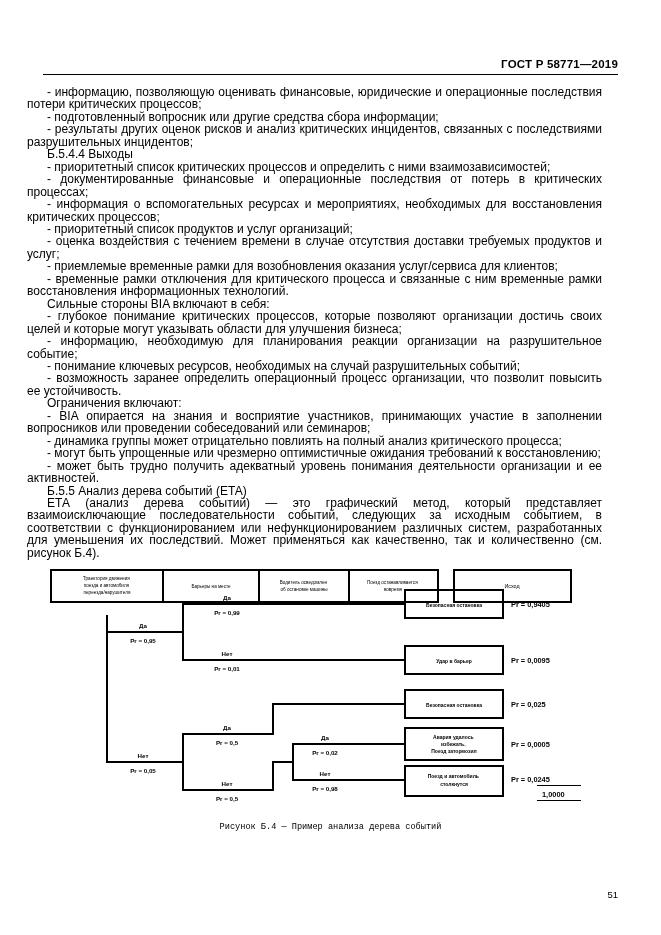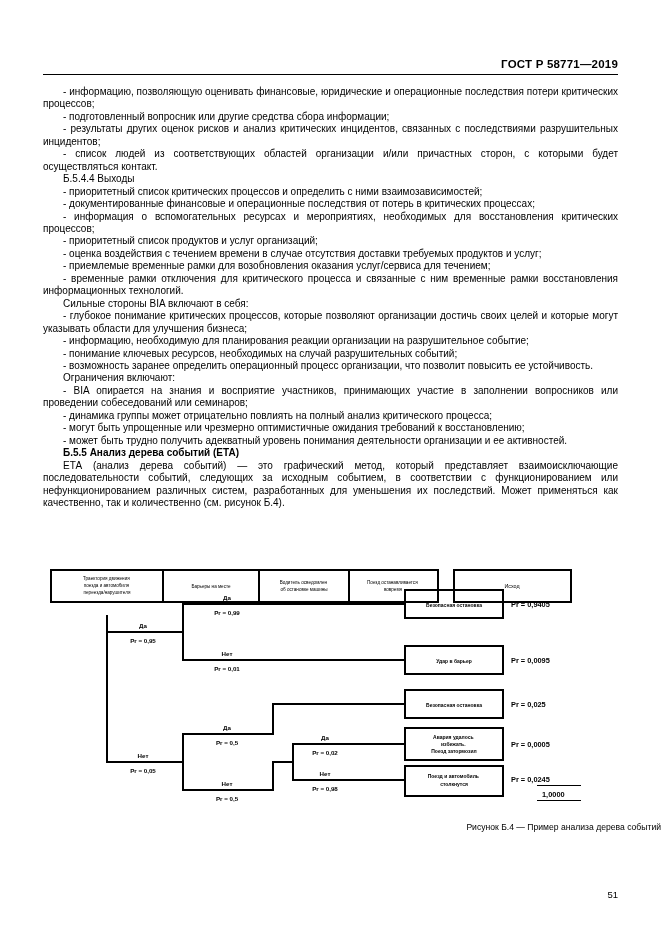"- информацию, позволяющую оценивать" .body { font-size: 10px -> 12px; left: 43px -> 27px }
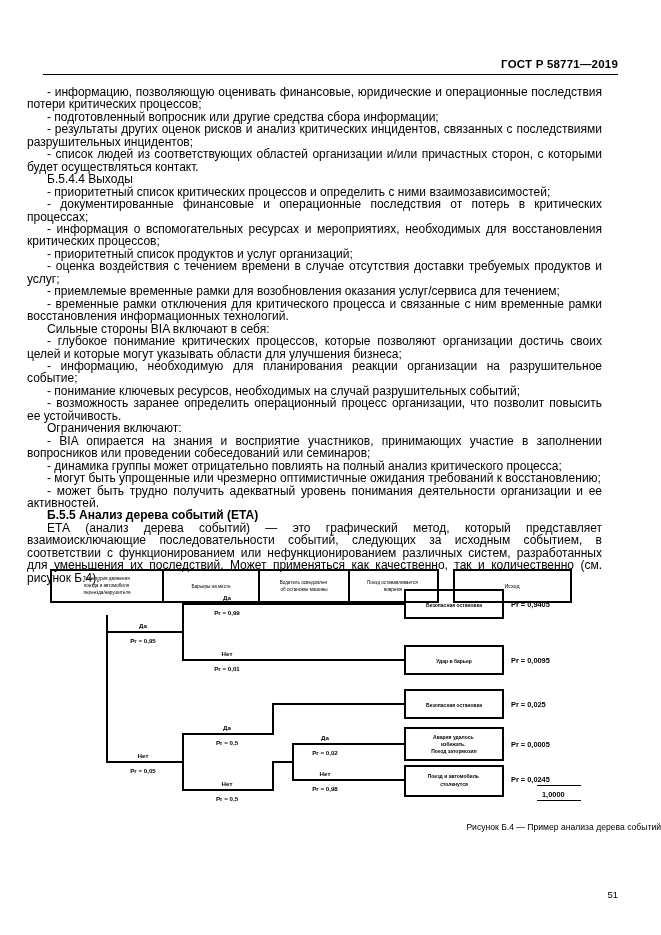"- список людей из соответствующих" p.ind { html: <p>- список людей из соответствующих областей организации и/или причастных сторон, с которыми будет осуществляться контакт.</p> -> none }
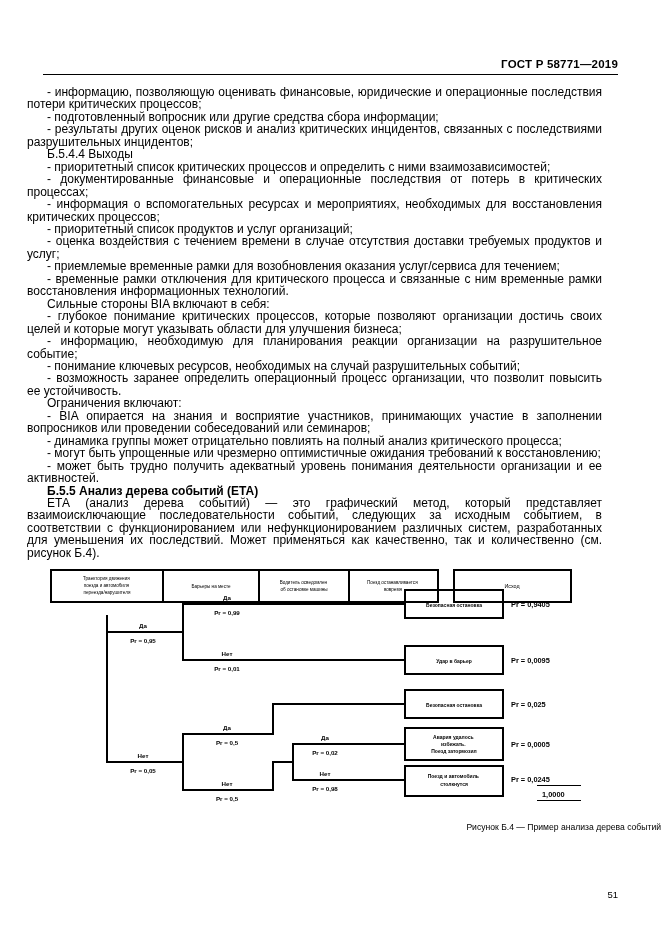"- приемлемые временные рамки для" p.ind { text: течением -> клиентов }
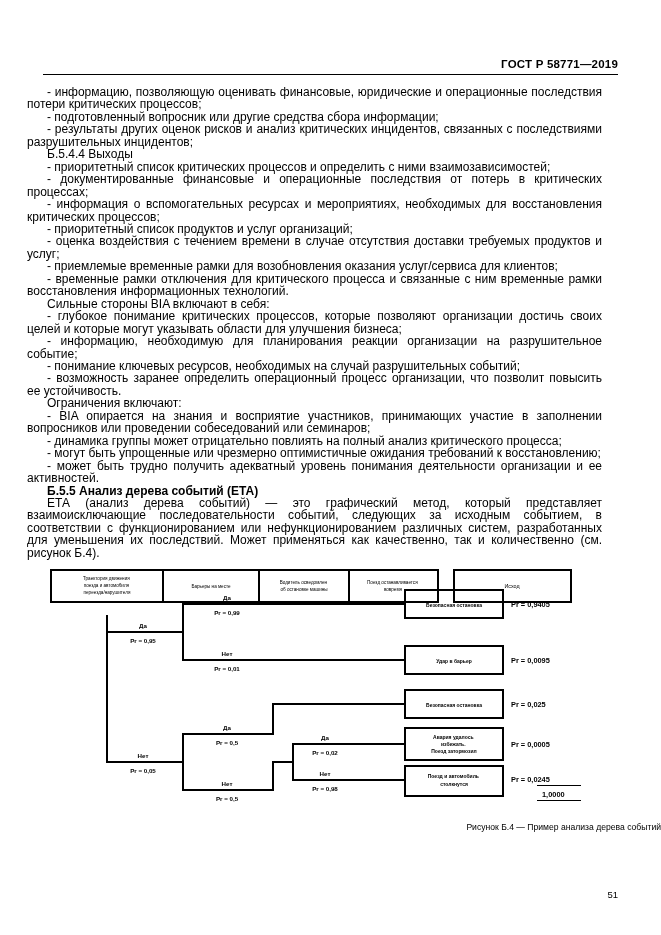"Б.5.5 Анализ дерева событий (ЕТА)" .bold { font-weight: bold -> normal }
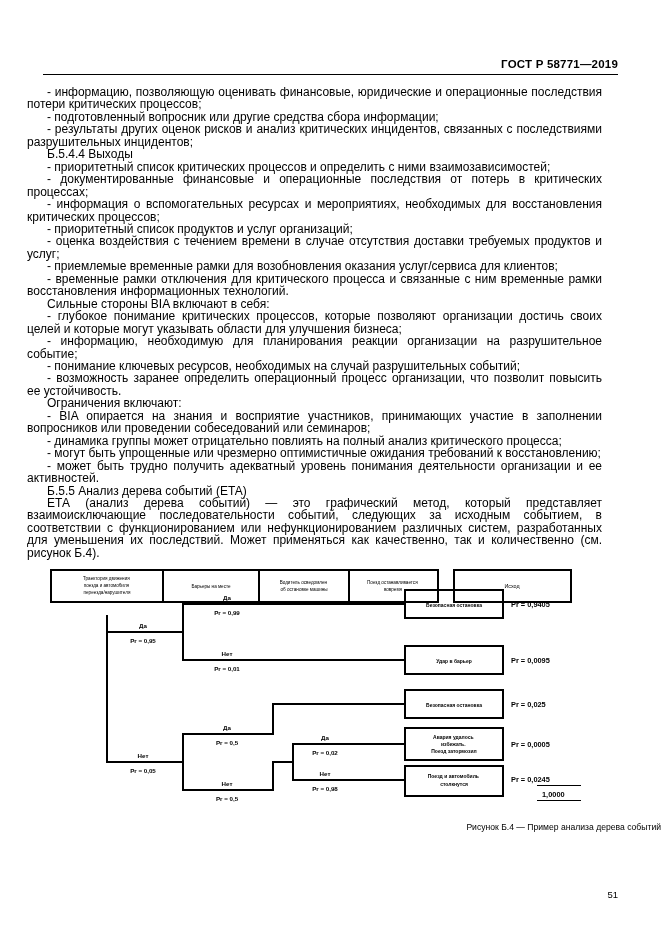"Рисунок Б.4 — Пример анализа" .caption { font-family: none -> Liberation Mono, monospace; text-align: right -> center }
